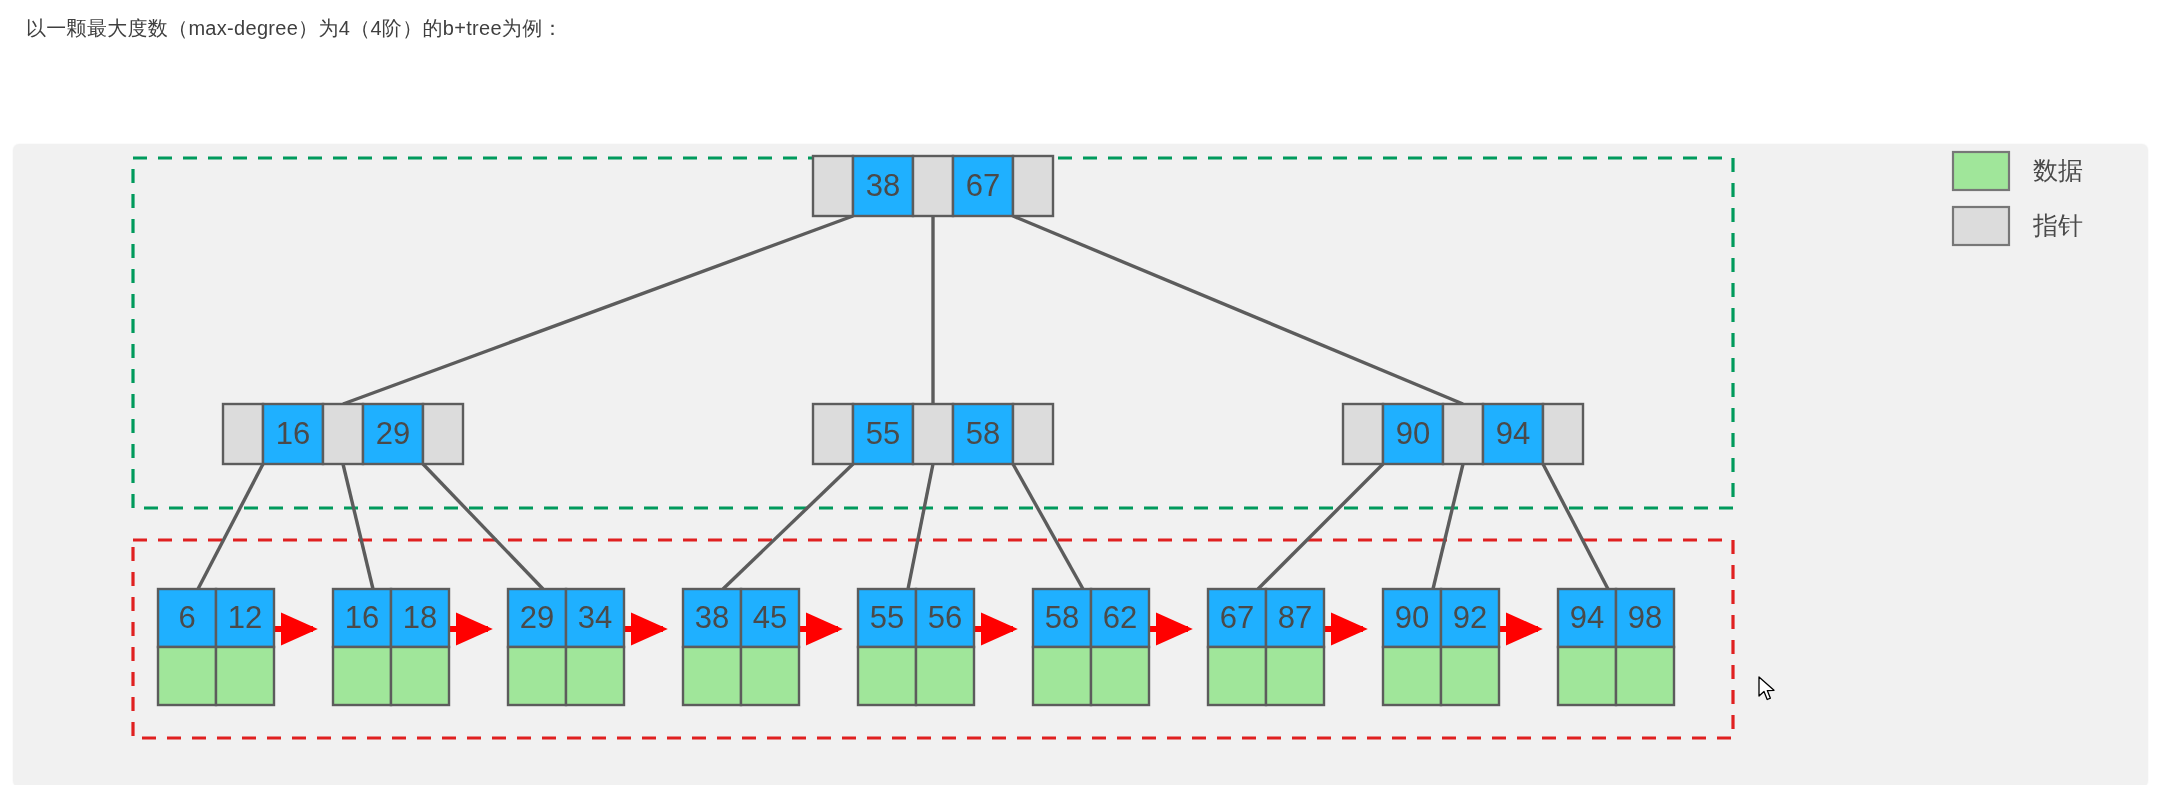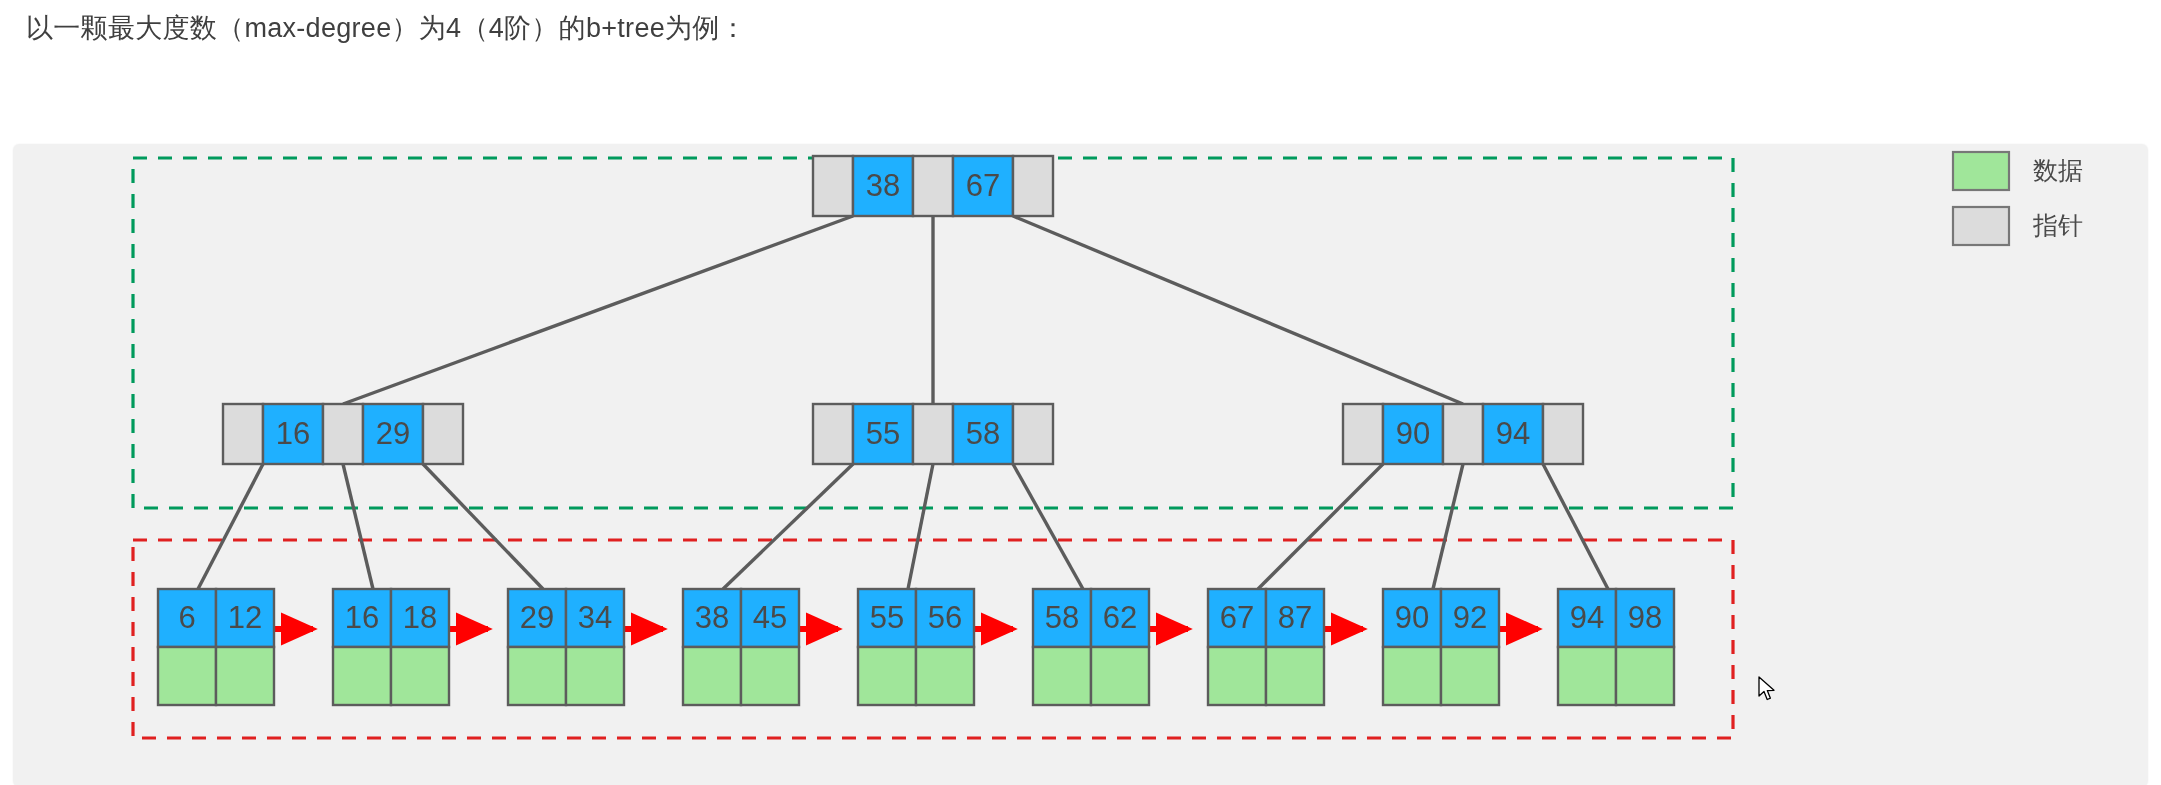"以一颗最大度数（max-degree）为4（4阶）的b+tree为例：" #page-title { font-size: 27px -> 20px }
